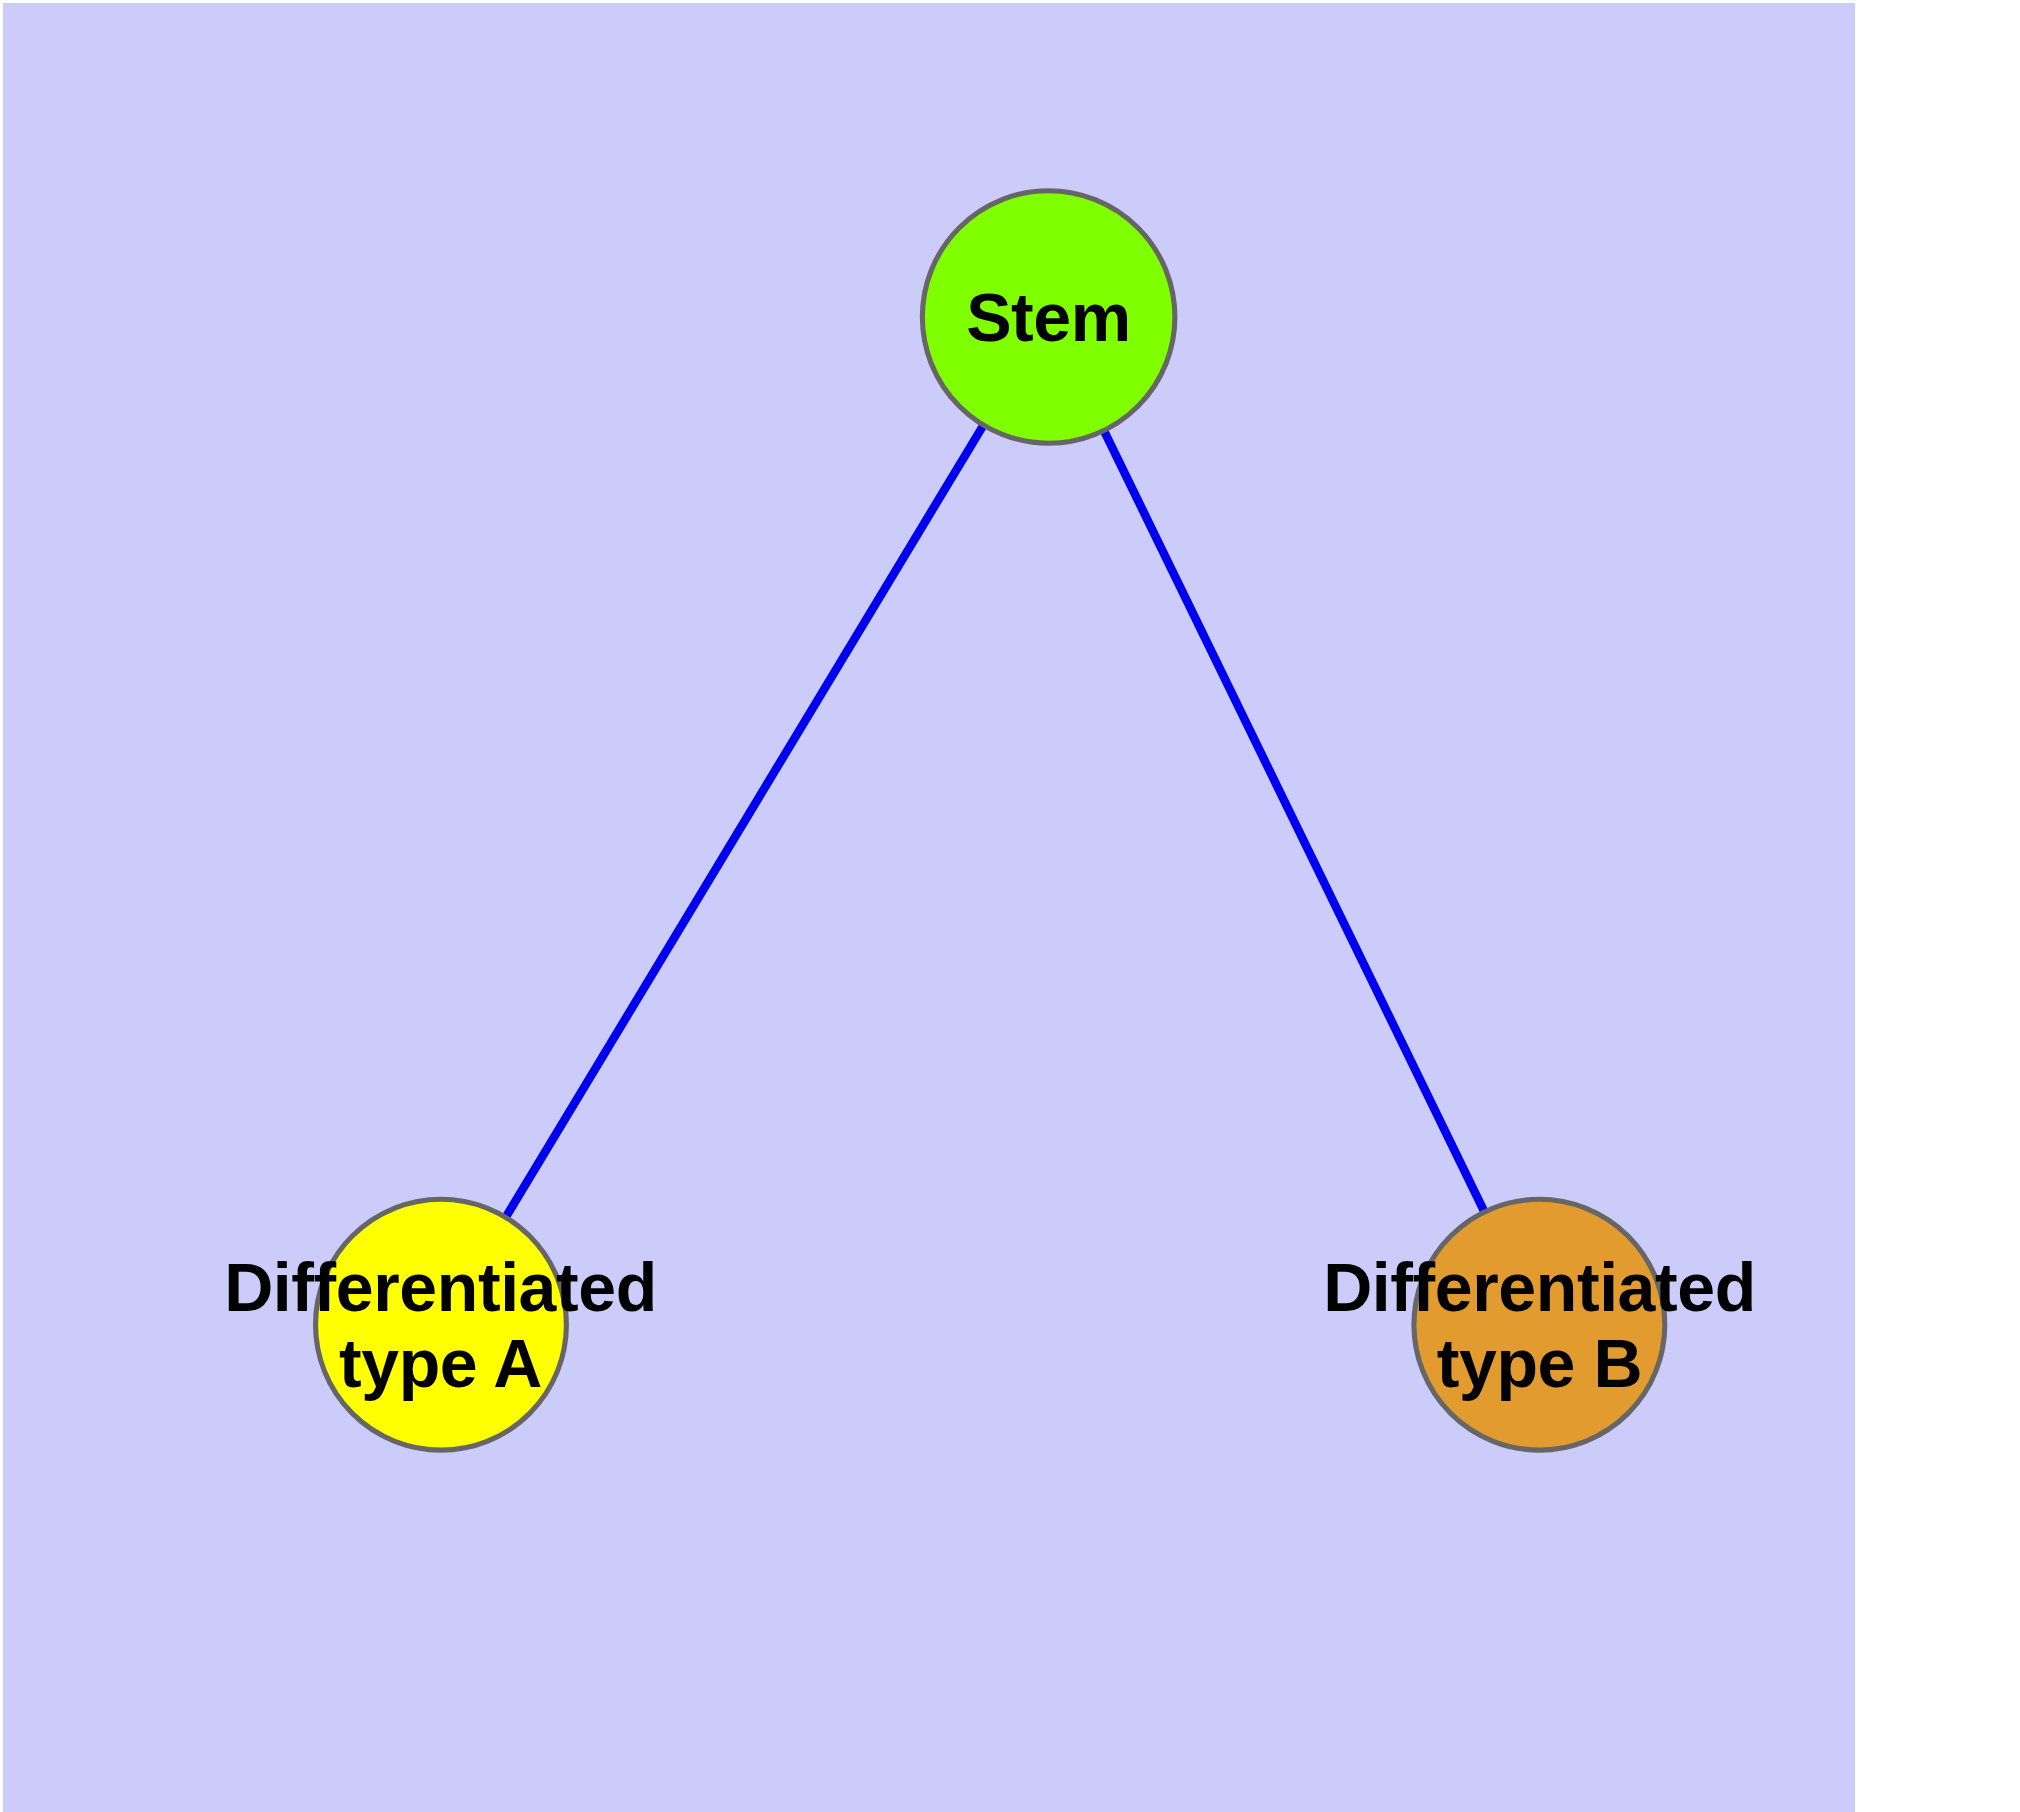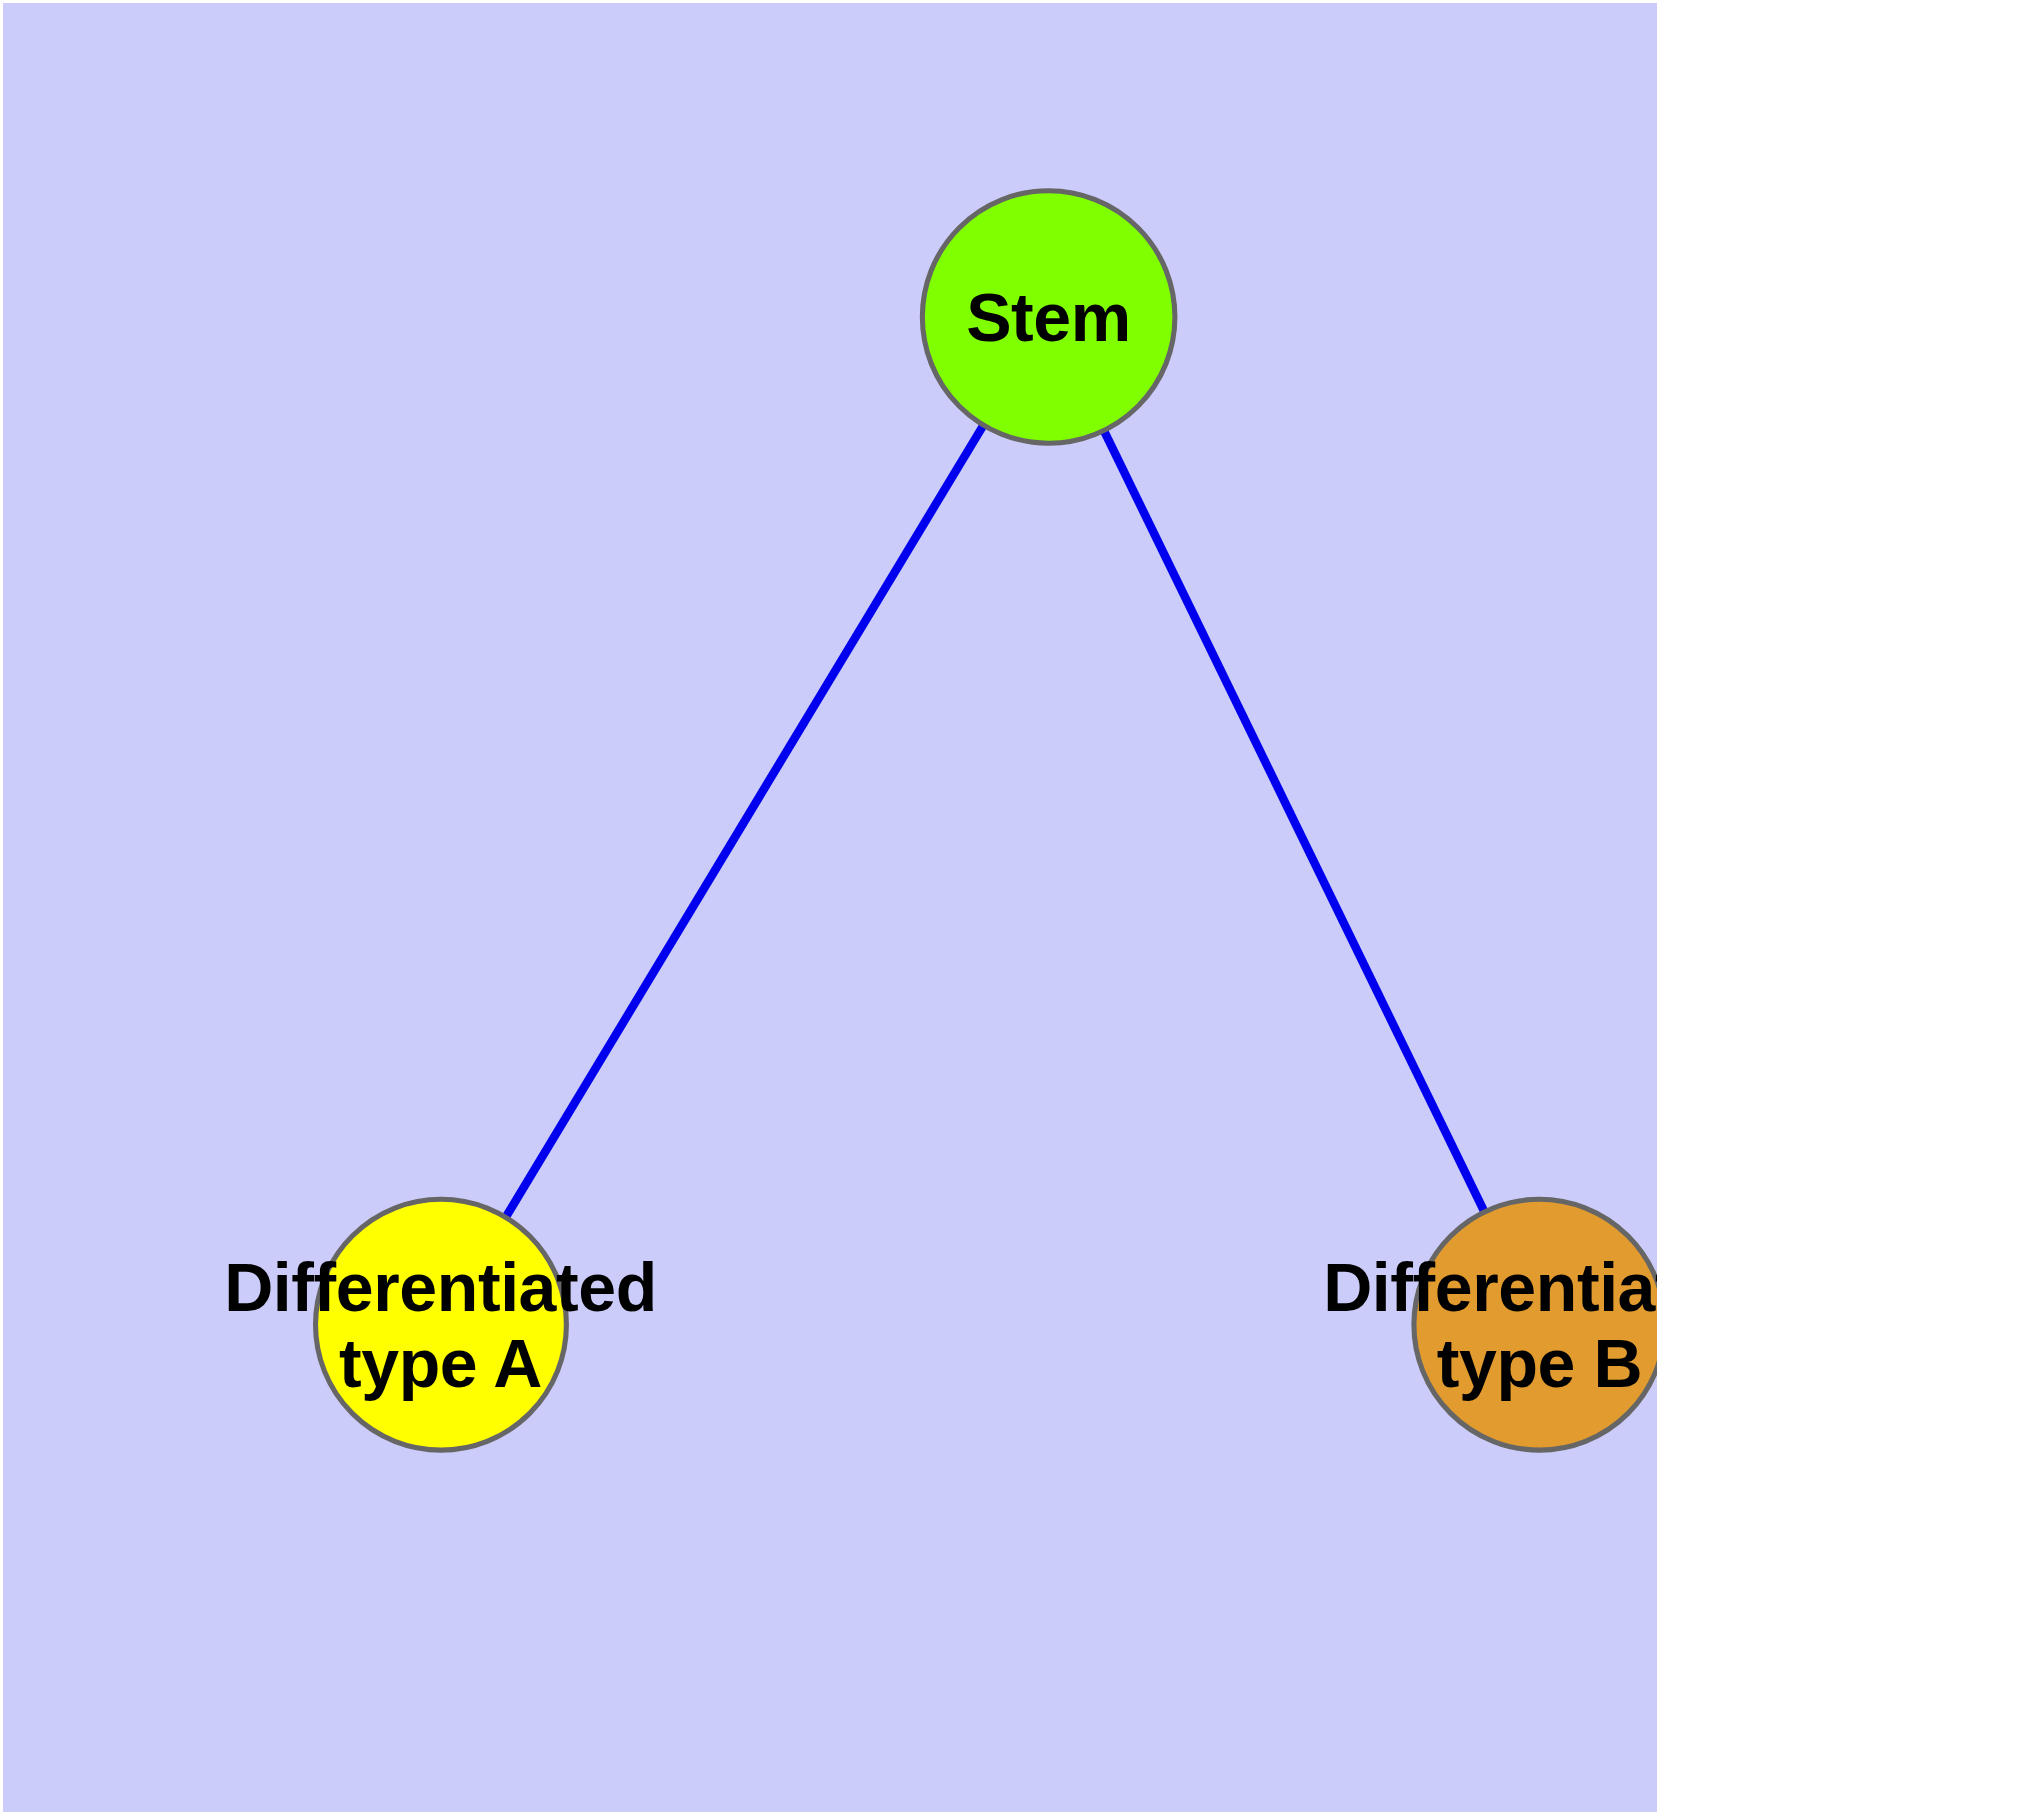"Stem" div { width: 1657px -> 1855px }
